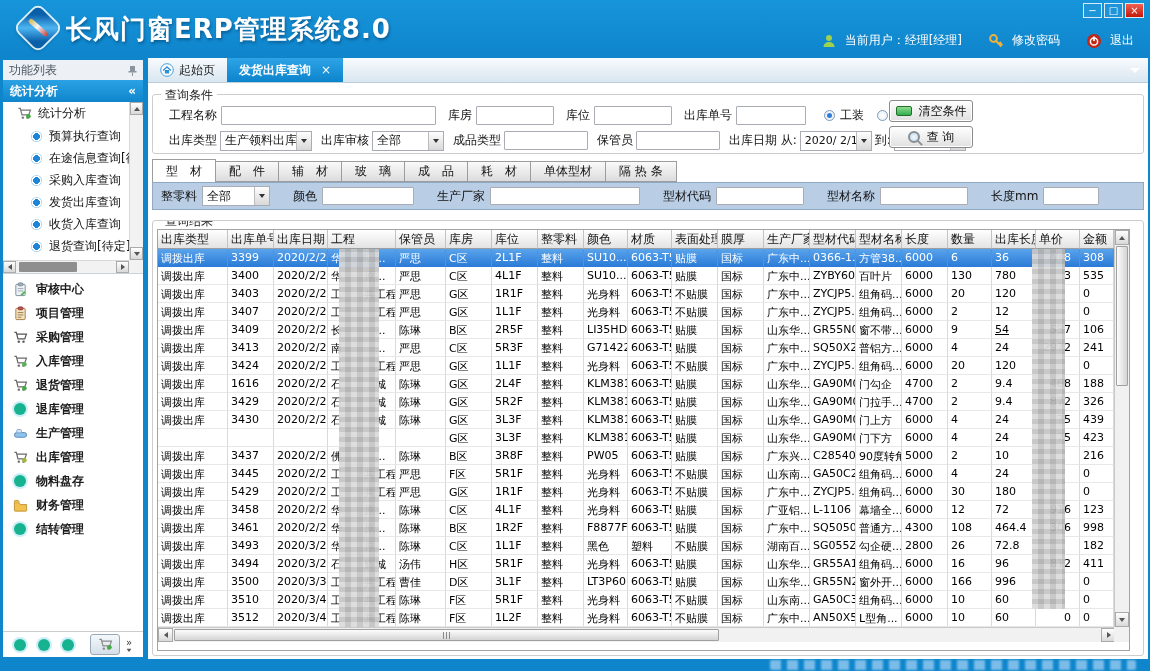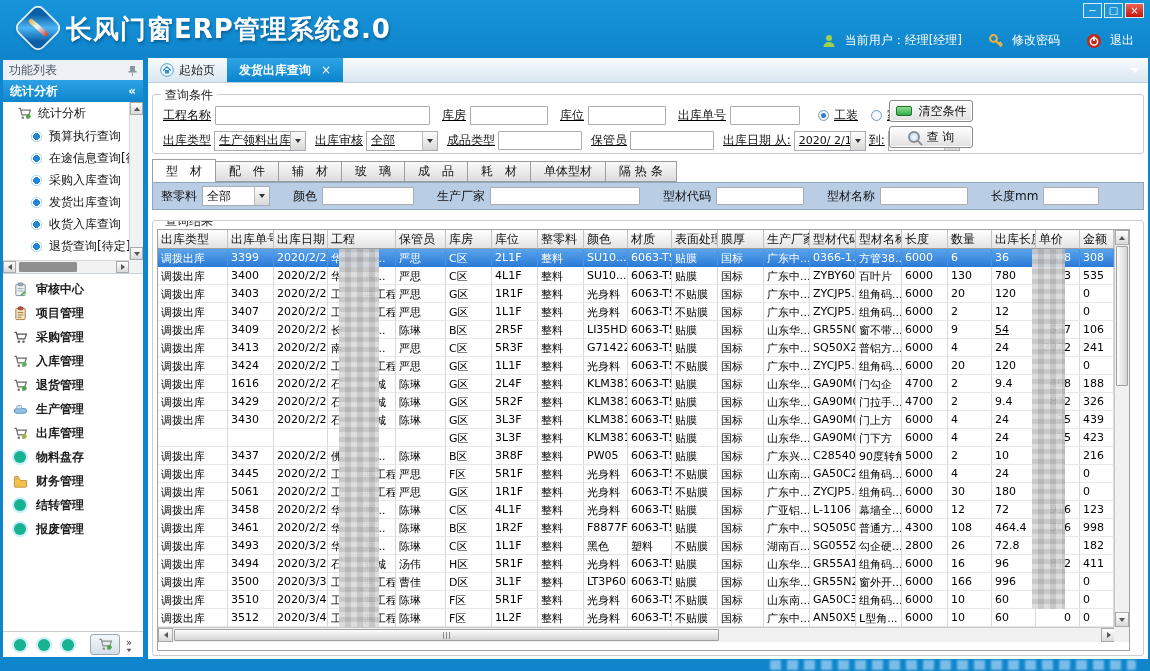"查询条件" .qbox { padding: 8px 10px 2px -> 8px 16px 2px; text-decoration: underline -> none }
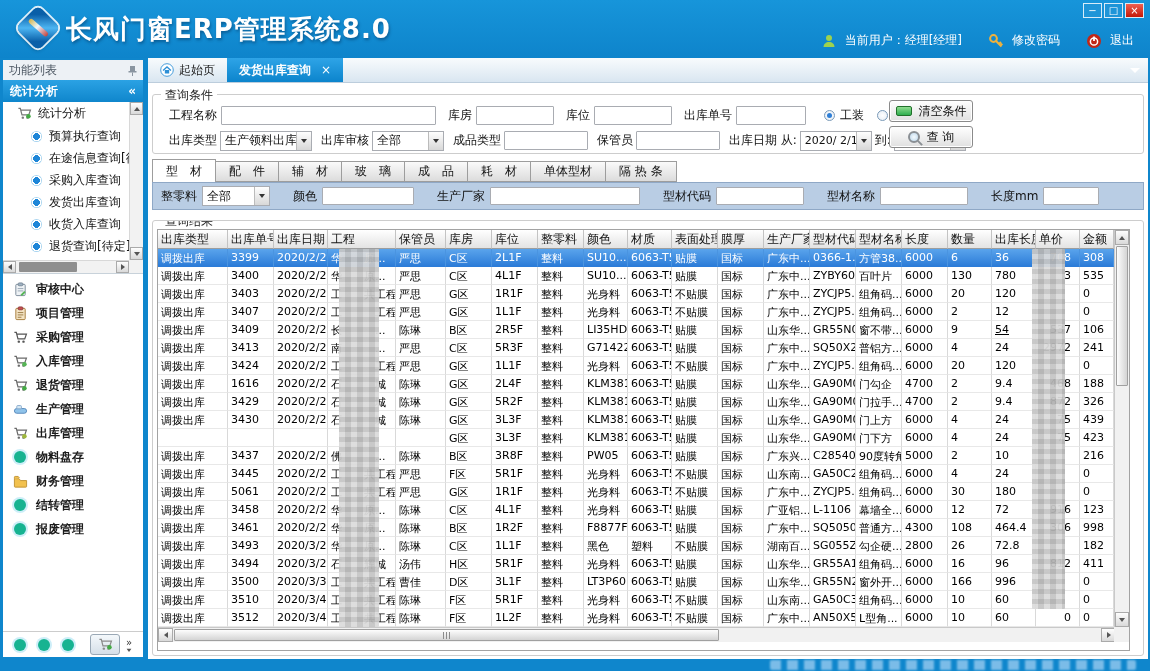"退库管理" div.menu-item { html: none -> <div> <span> <span></span> </span> <span>退库管理</span> </div> }
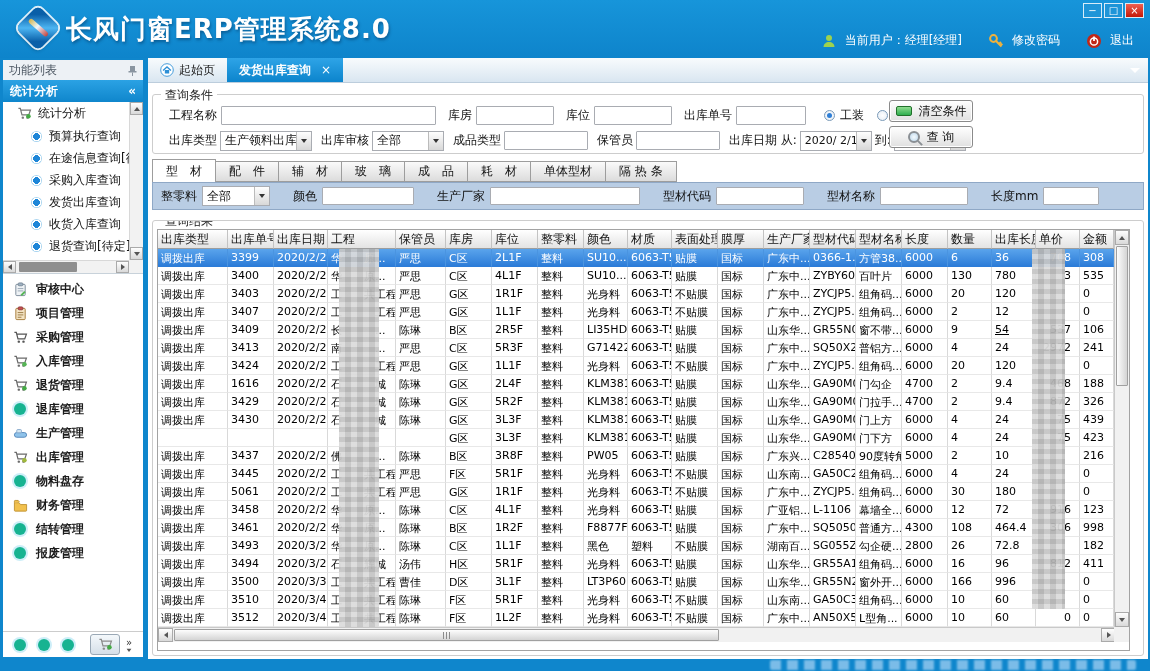"5061" span.td { text: 5061 -> 5429 }
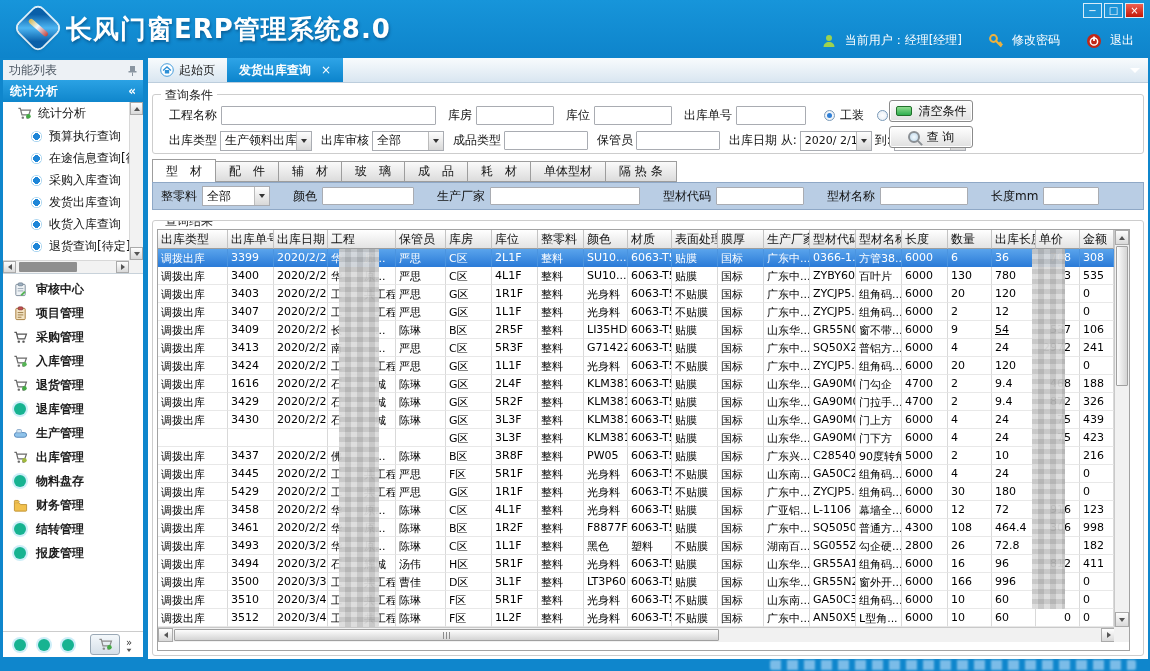"报废管理" div.menu-item { html: <div> <span> <span></span> </span> <span>报废管理</span> </div> -> none }
